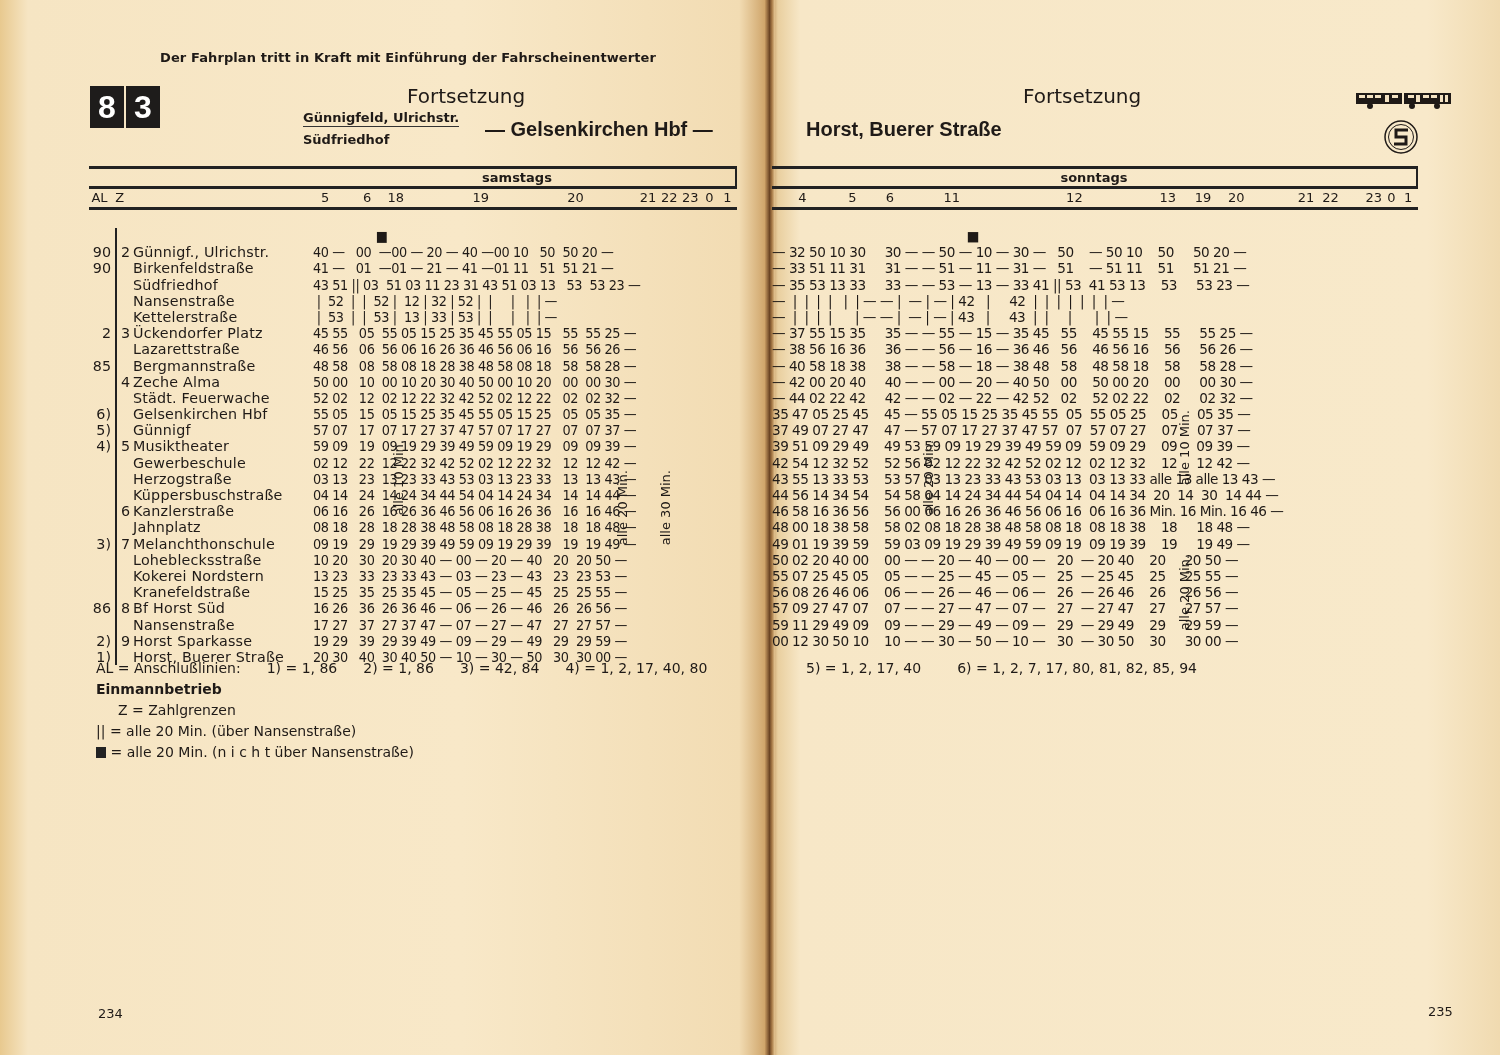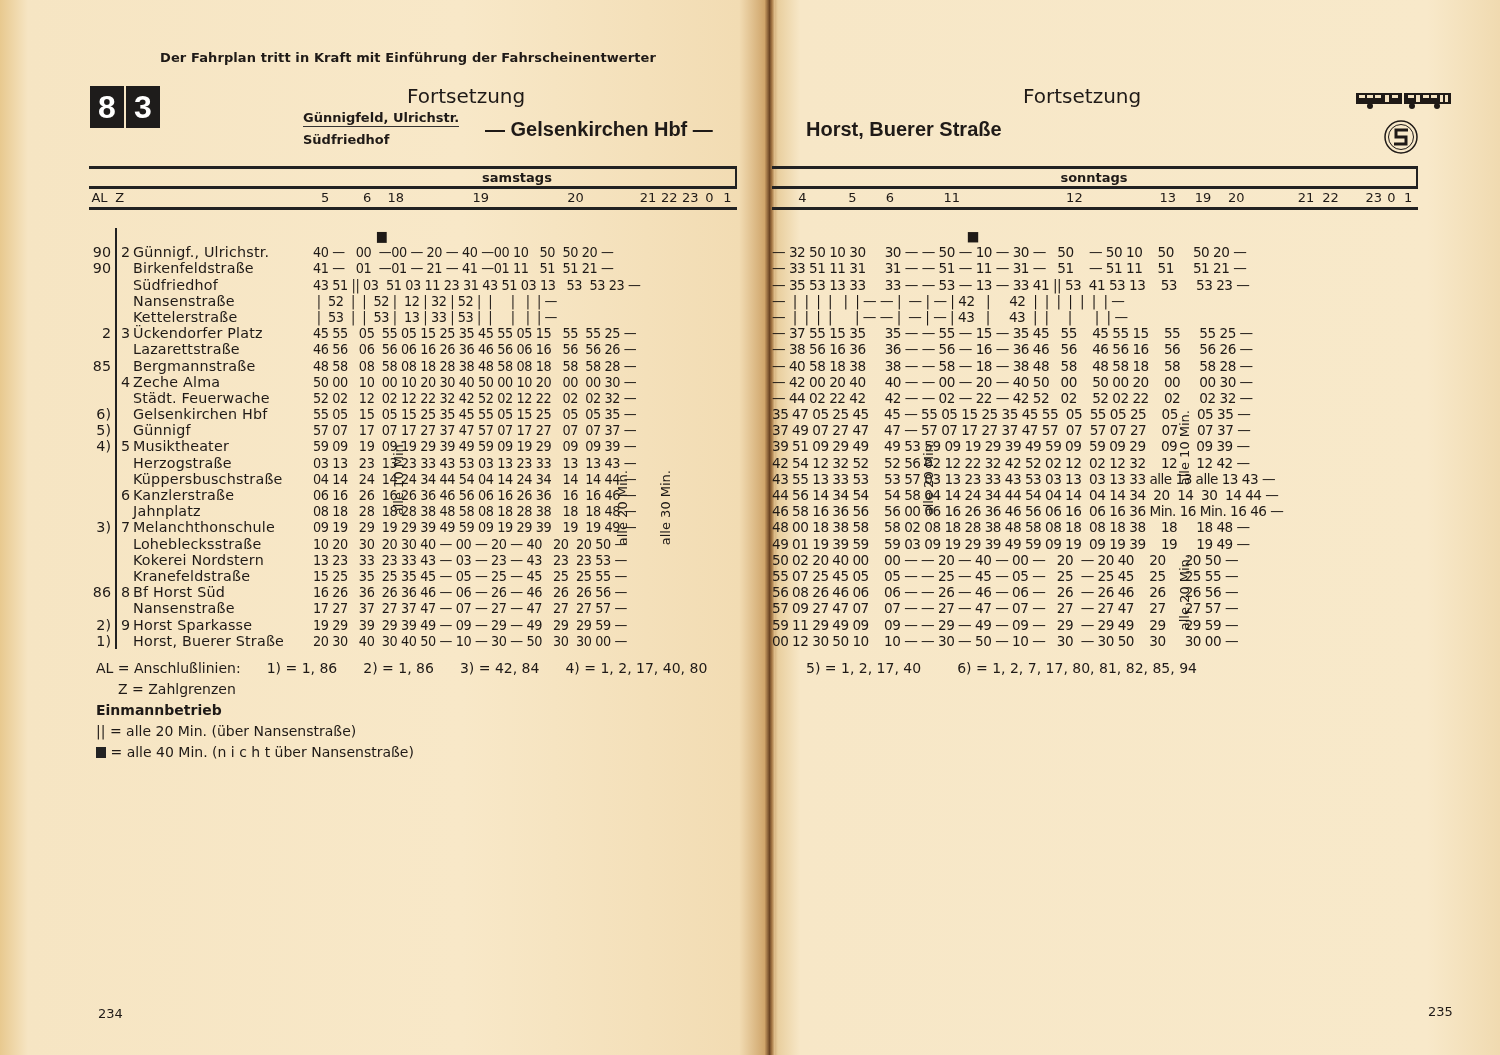"Gewerbeschule" div.row { html: none -> <div><span></span><span></span><span>Gewerbeschule</span><span>02 12 22 12 22 32 42 52 02 12 22 32 12 12 42 —</span></div> }
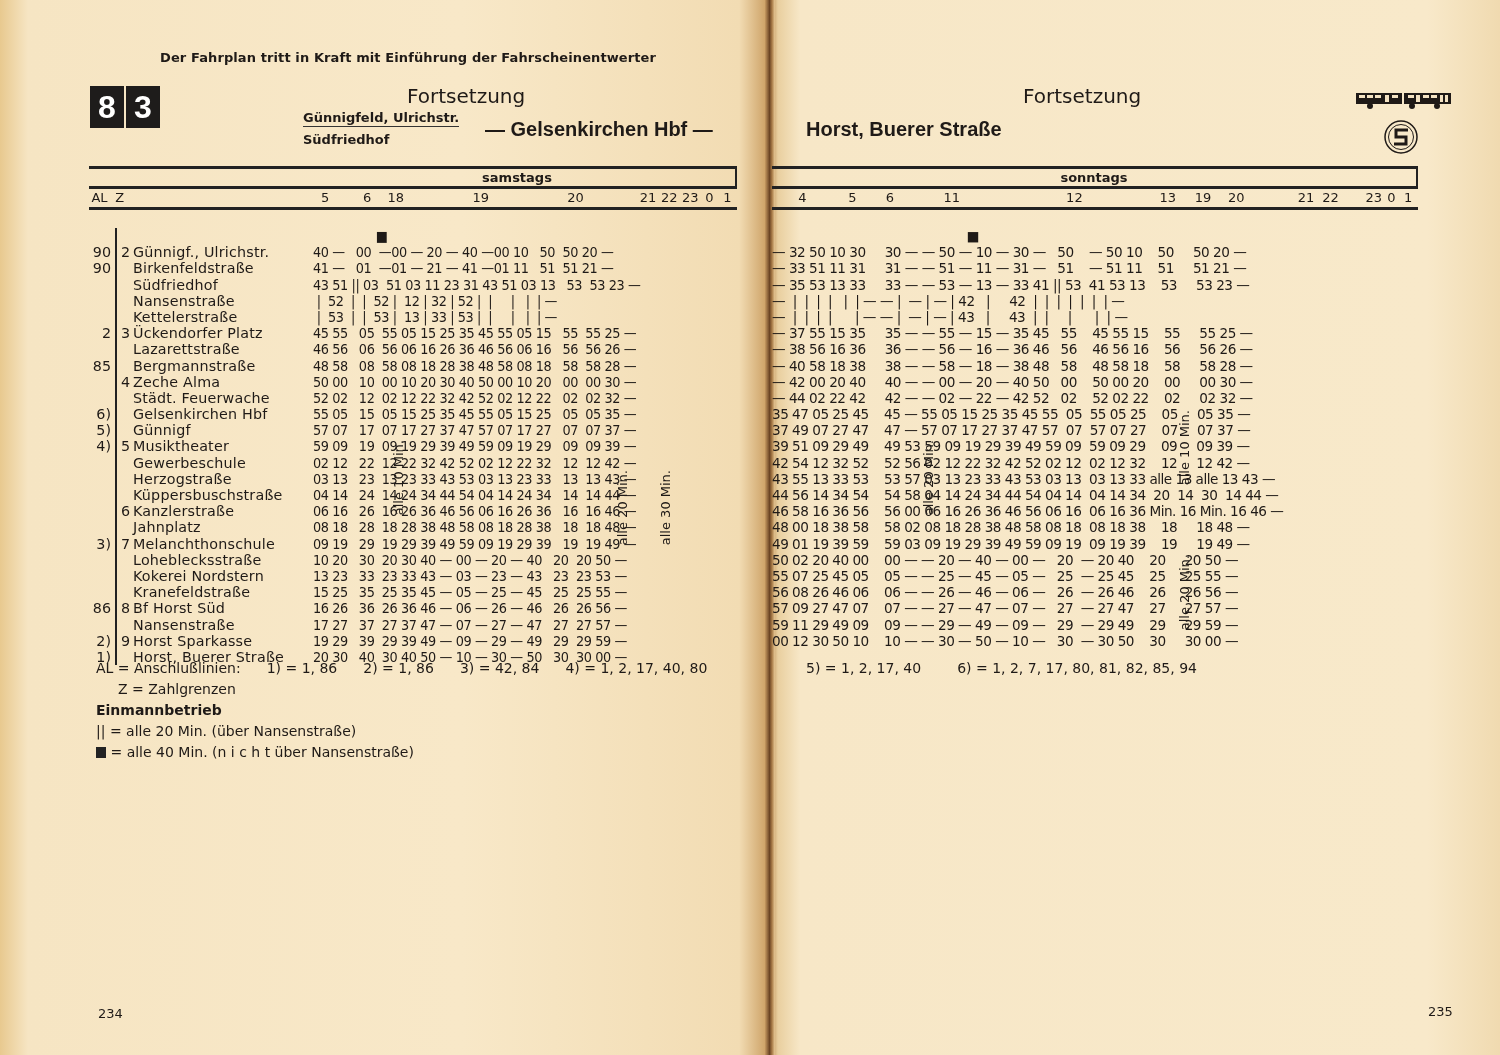"Z = Zahlgrenzen" div { order: before "Einmannbetrieb" -> after "Einmannbetrieb" }
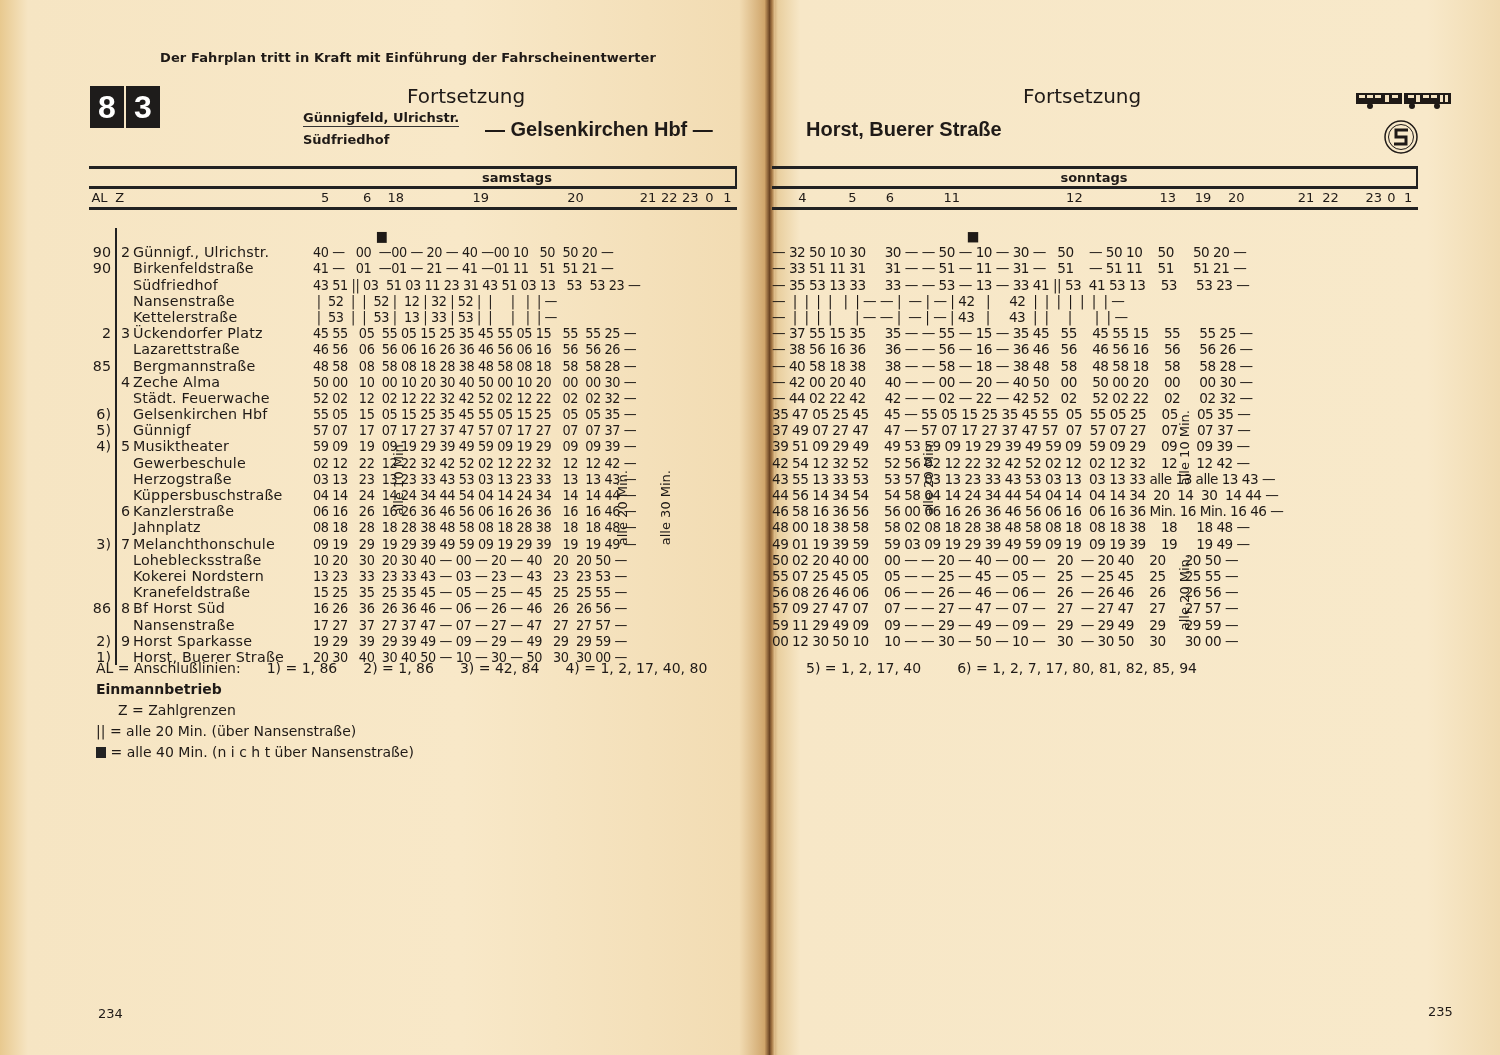"= alle 40 Min. (n" span { text: 40 -> 20 }
